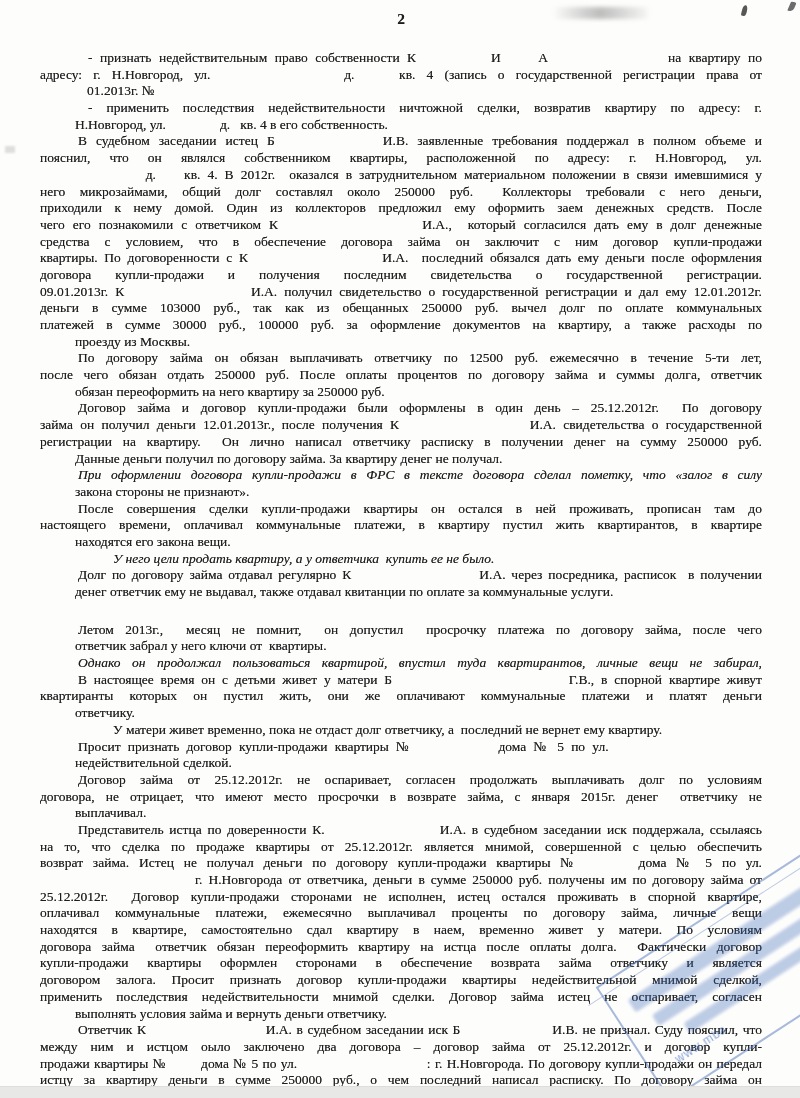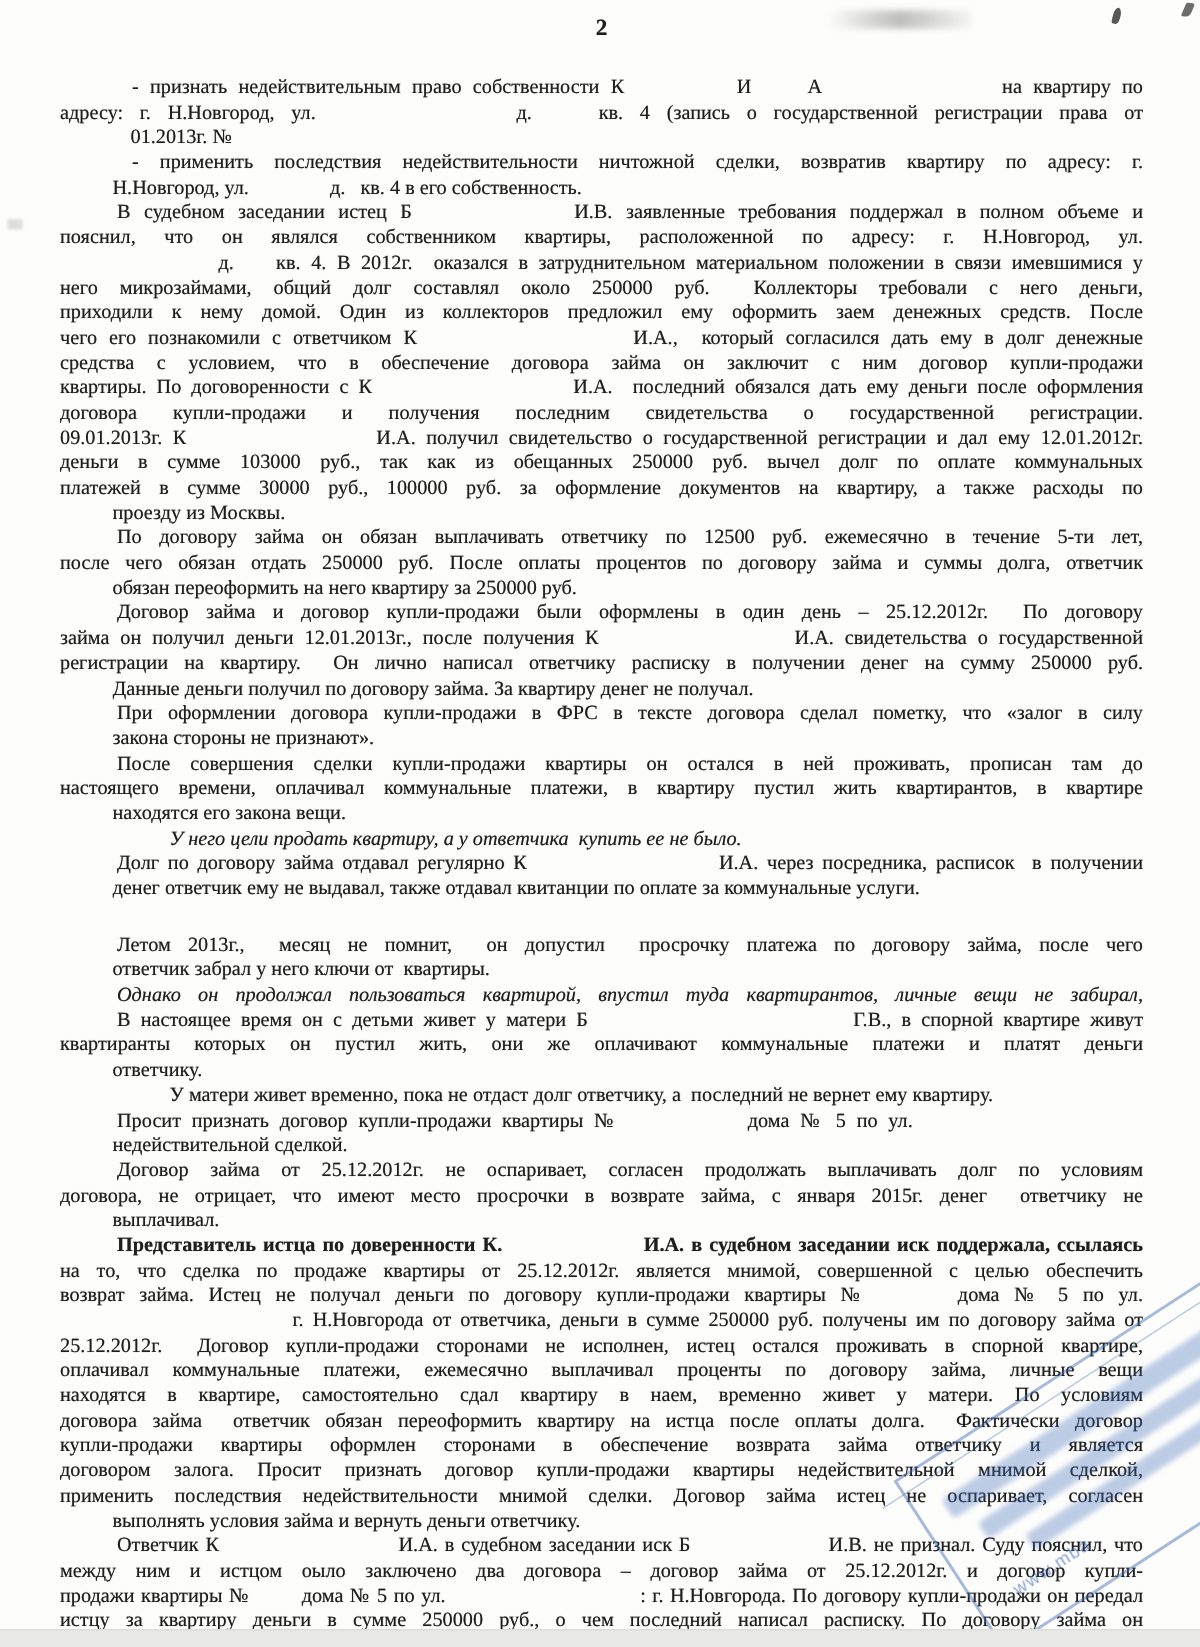"При оформлении договора купли-продажи в" div.ln { font-style: none -> italic }
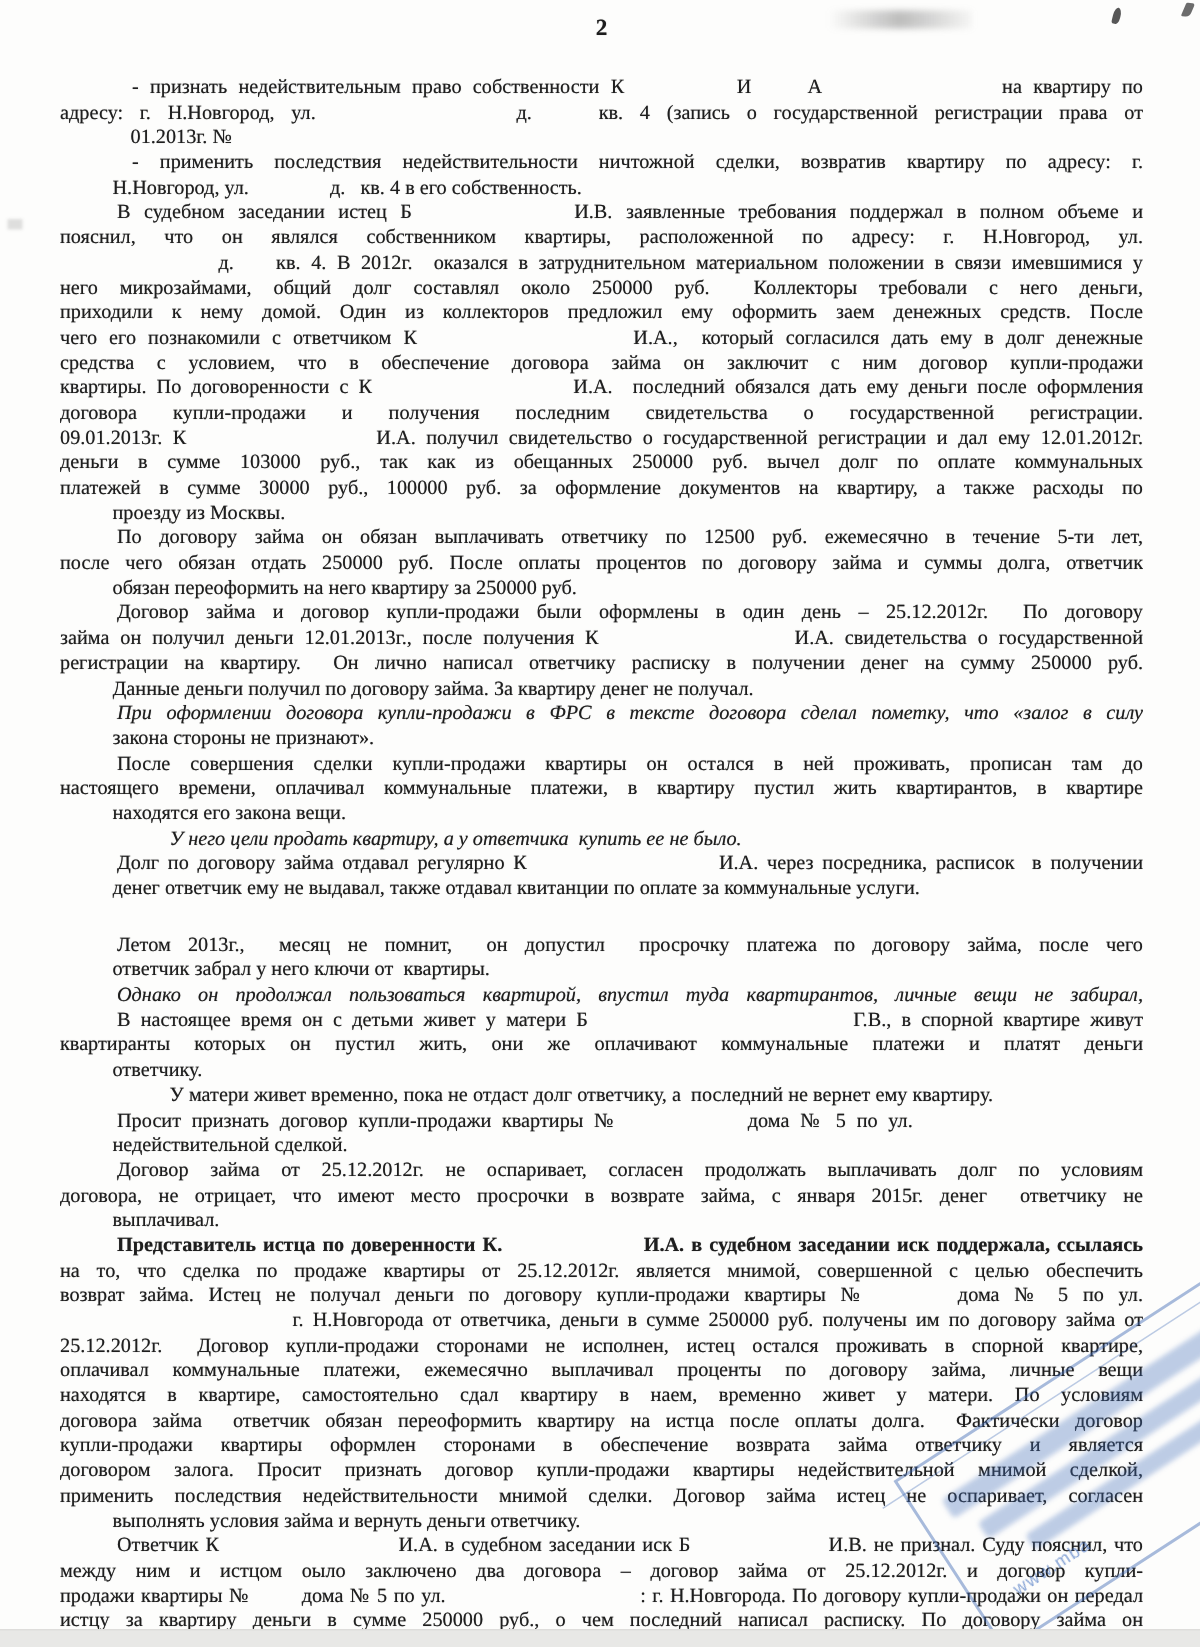"Представитель истца по доверенности К." div.ln { font-weight: bold -> none }
